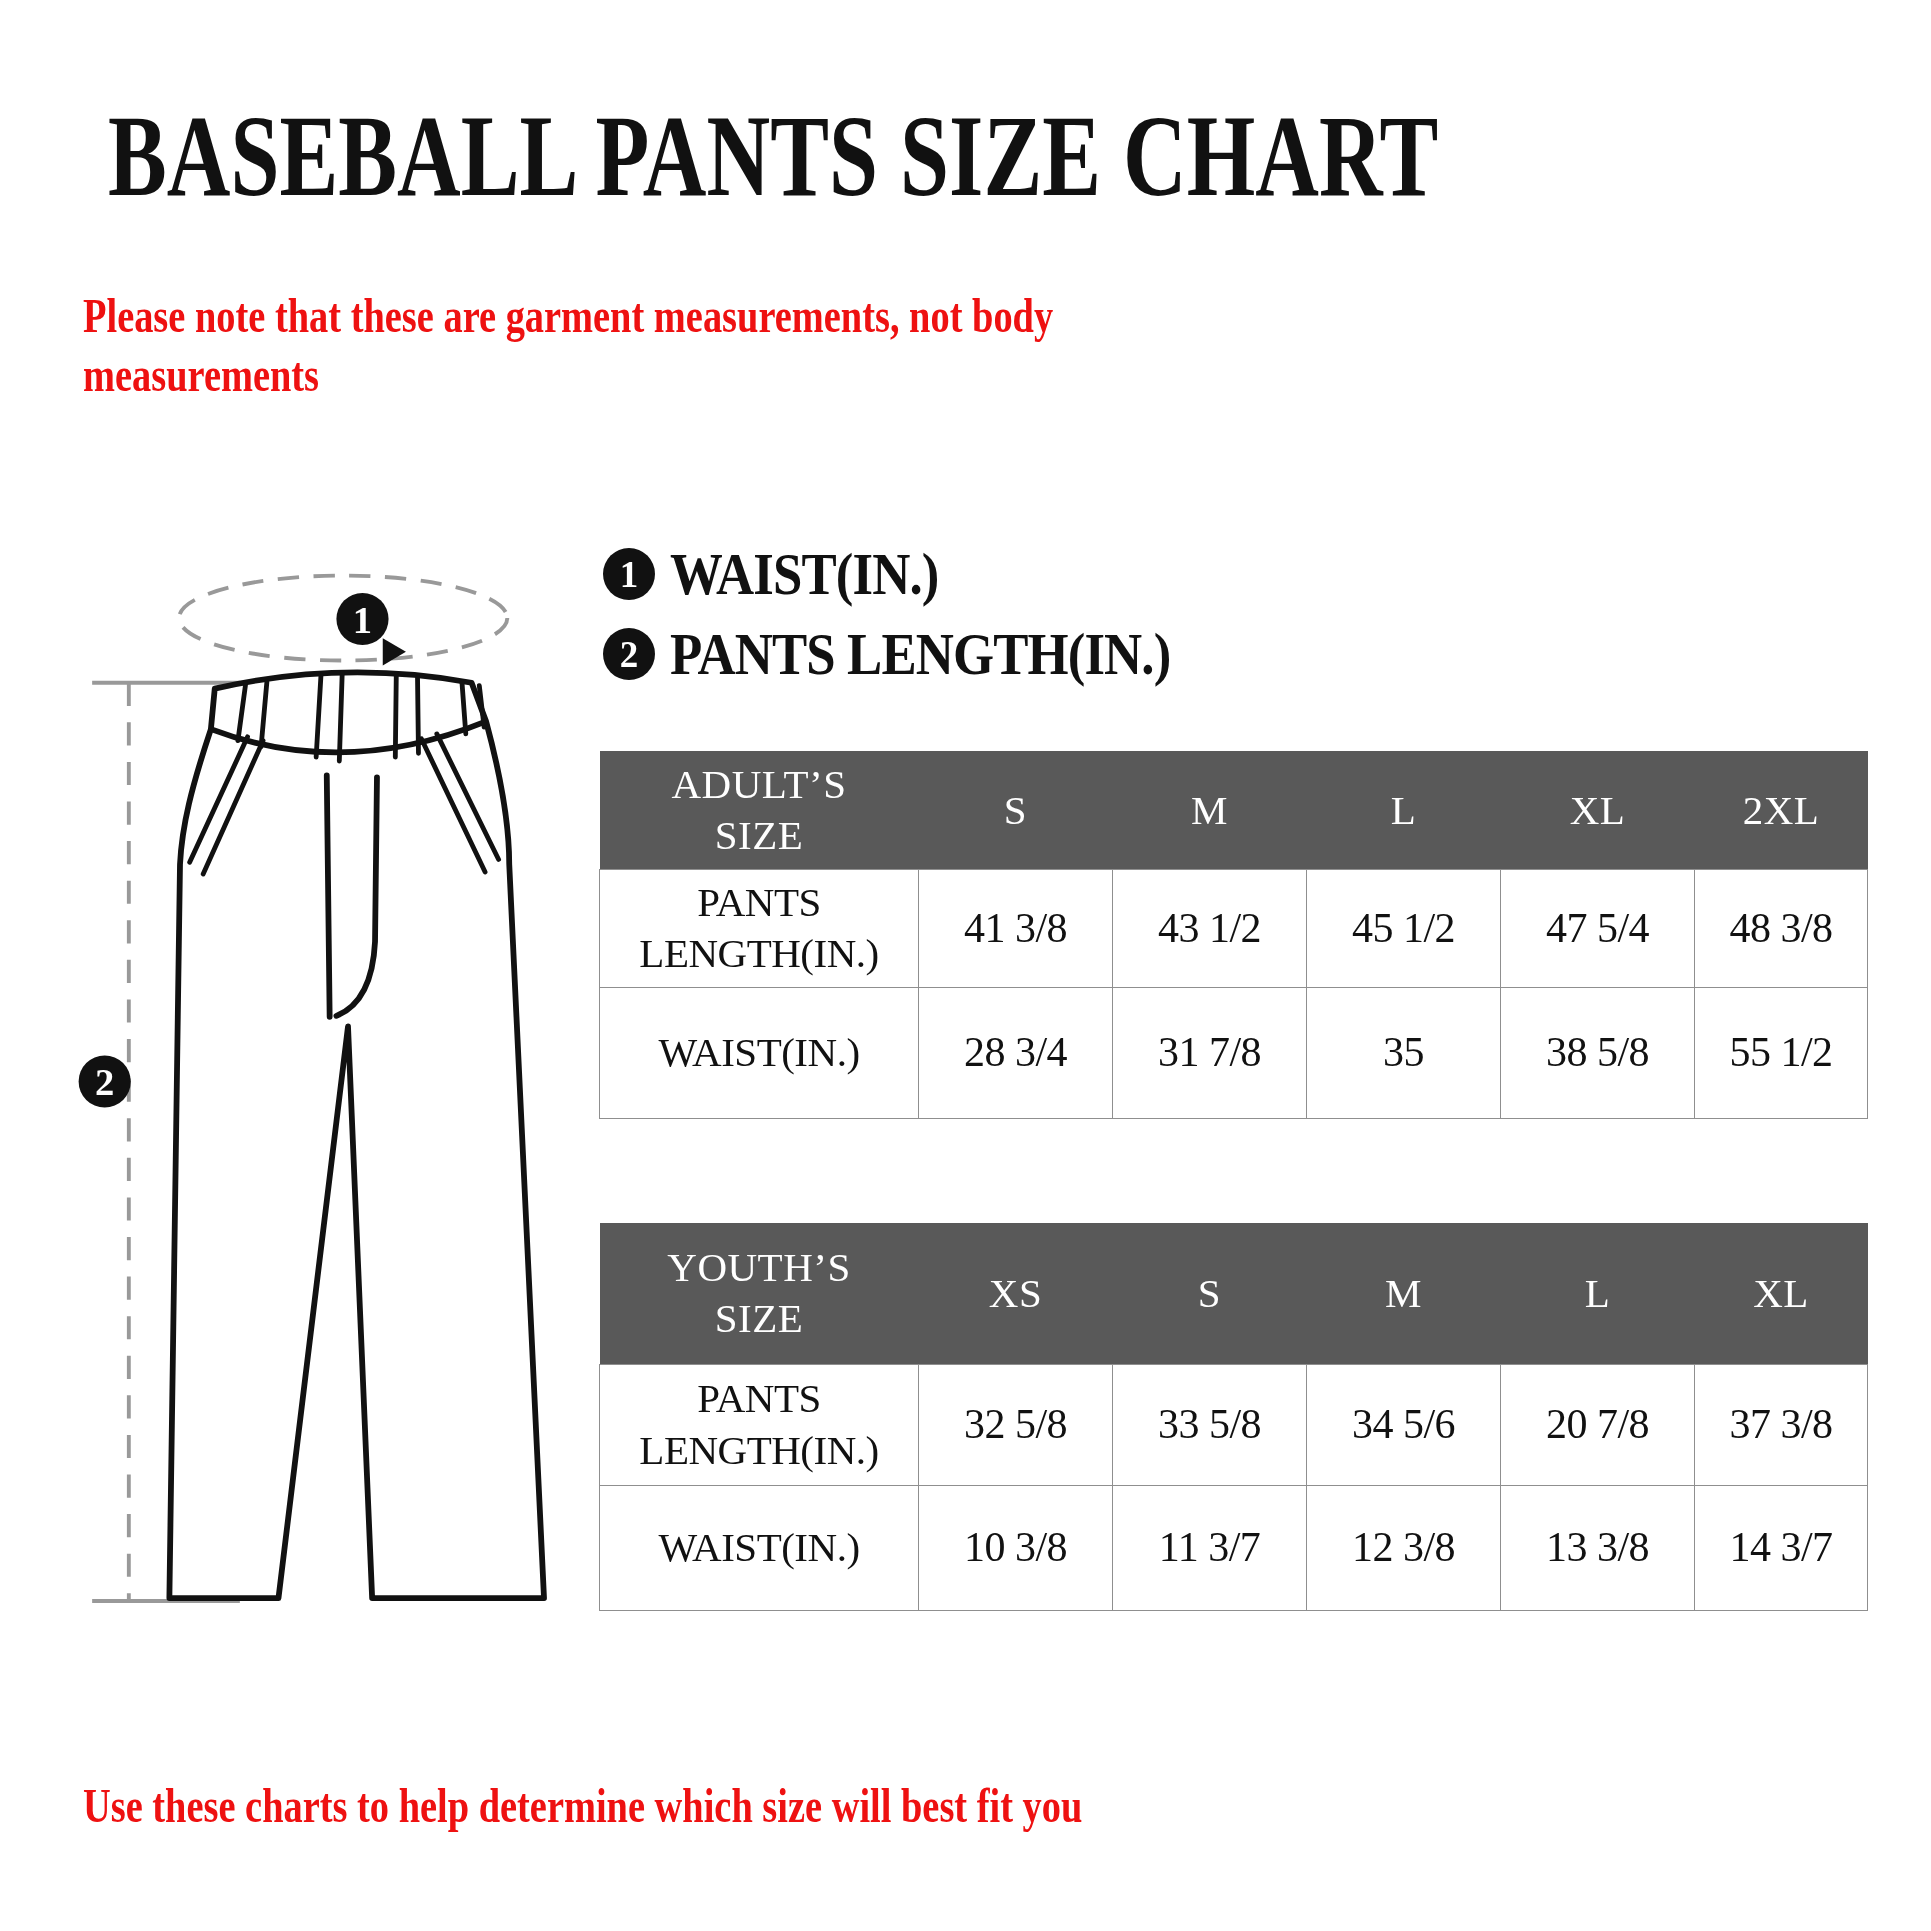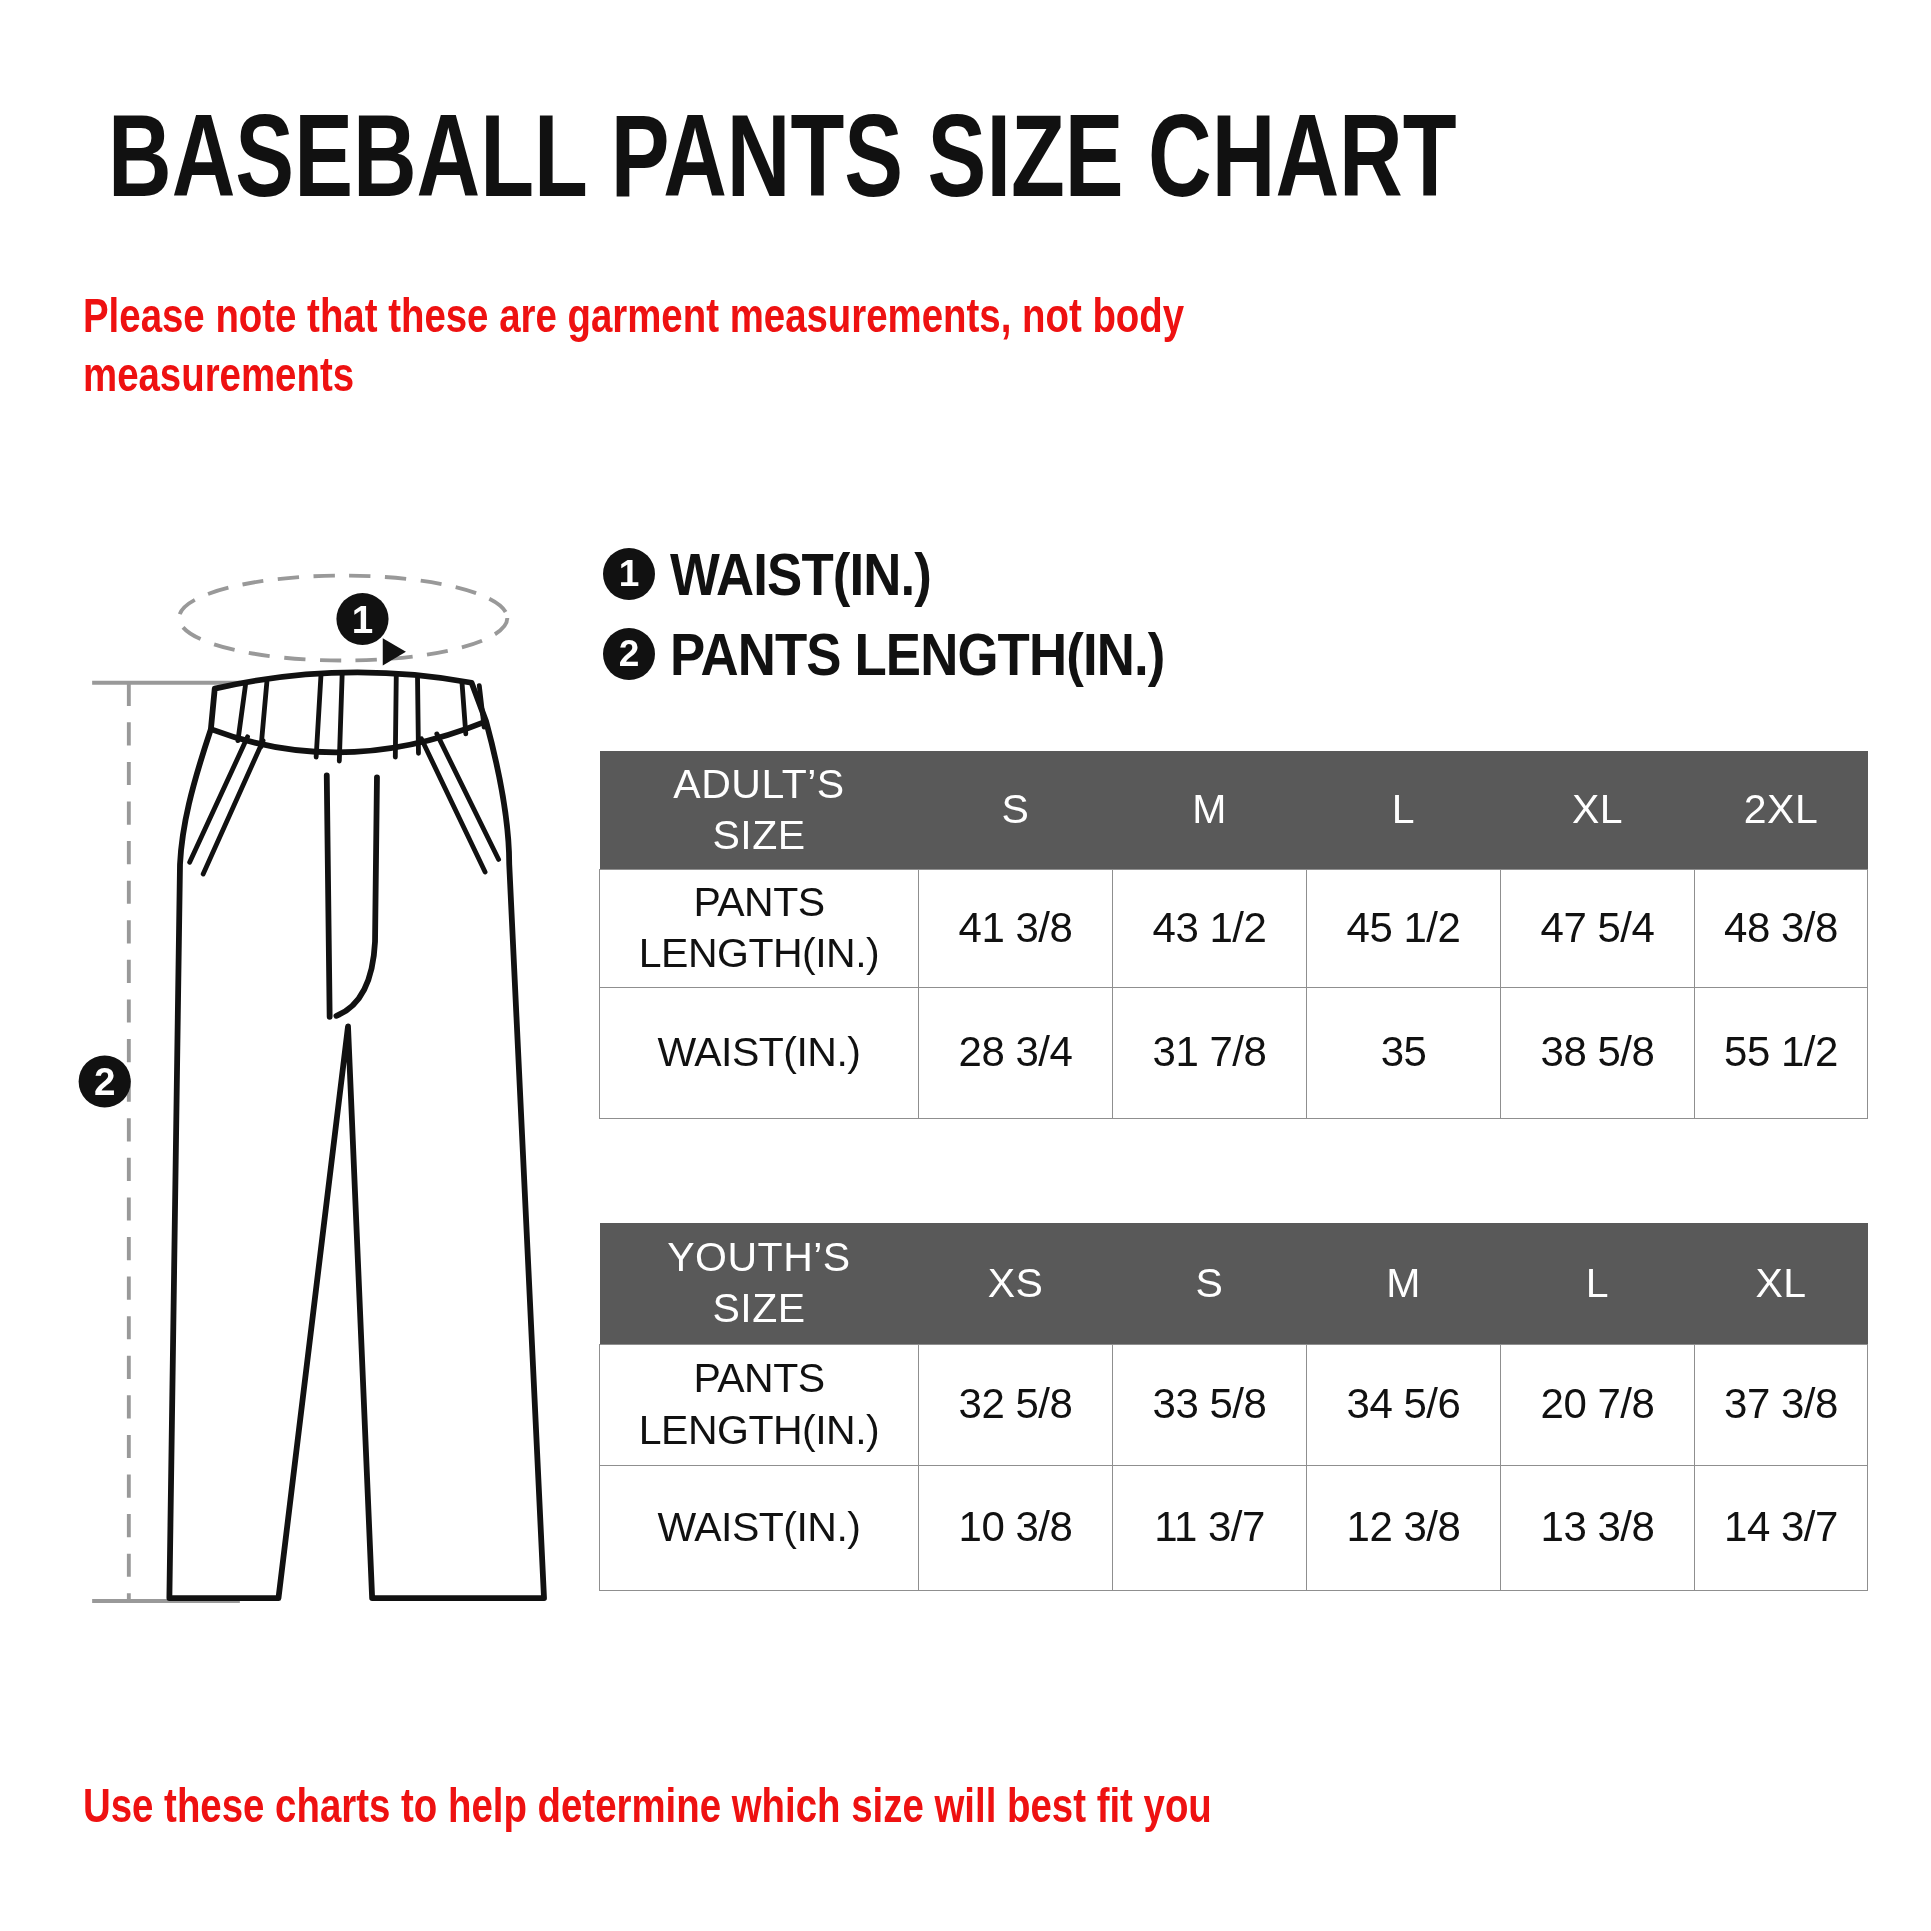"BASEBALL PANTS SIZE CHART" #canvas { font-family: Liberation Sans, sans-serif -> Liberation Serif, serif }
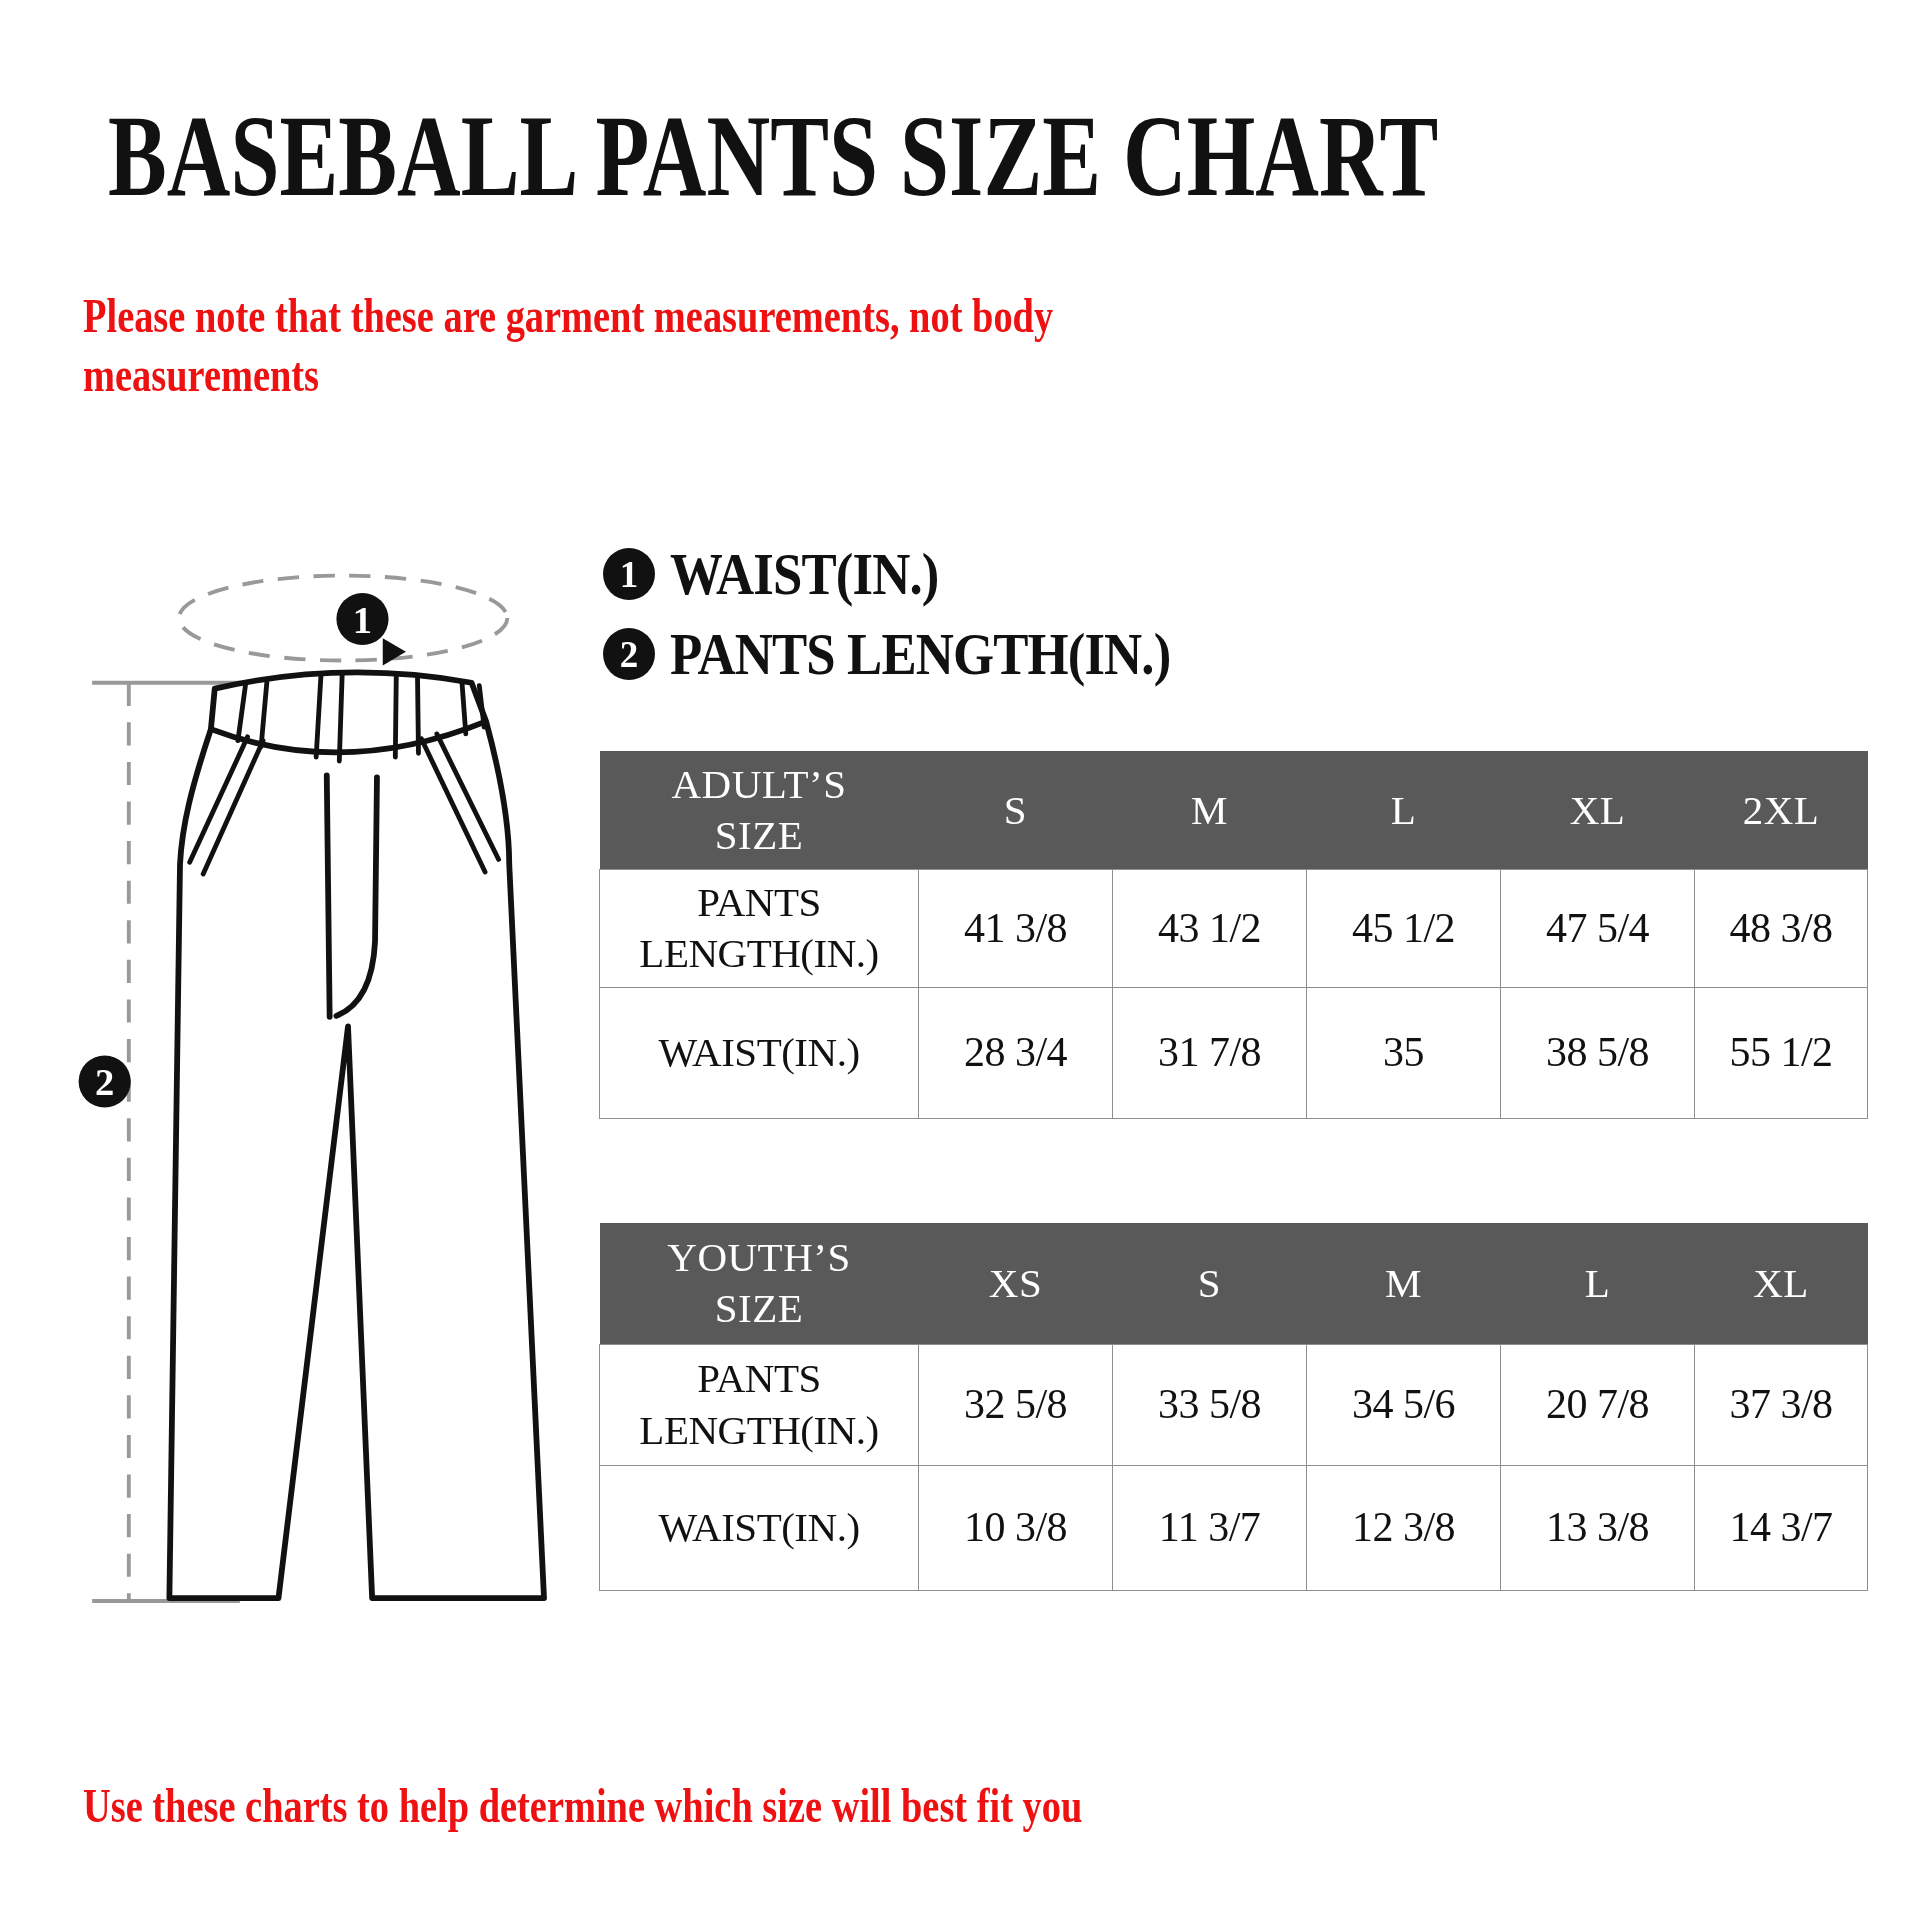"YOUTH’S SIZE" tr { height: 121px -> 141px }
